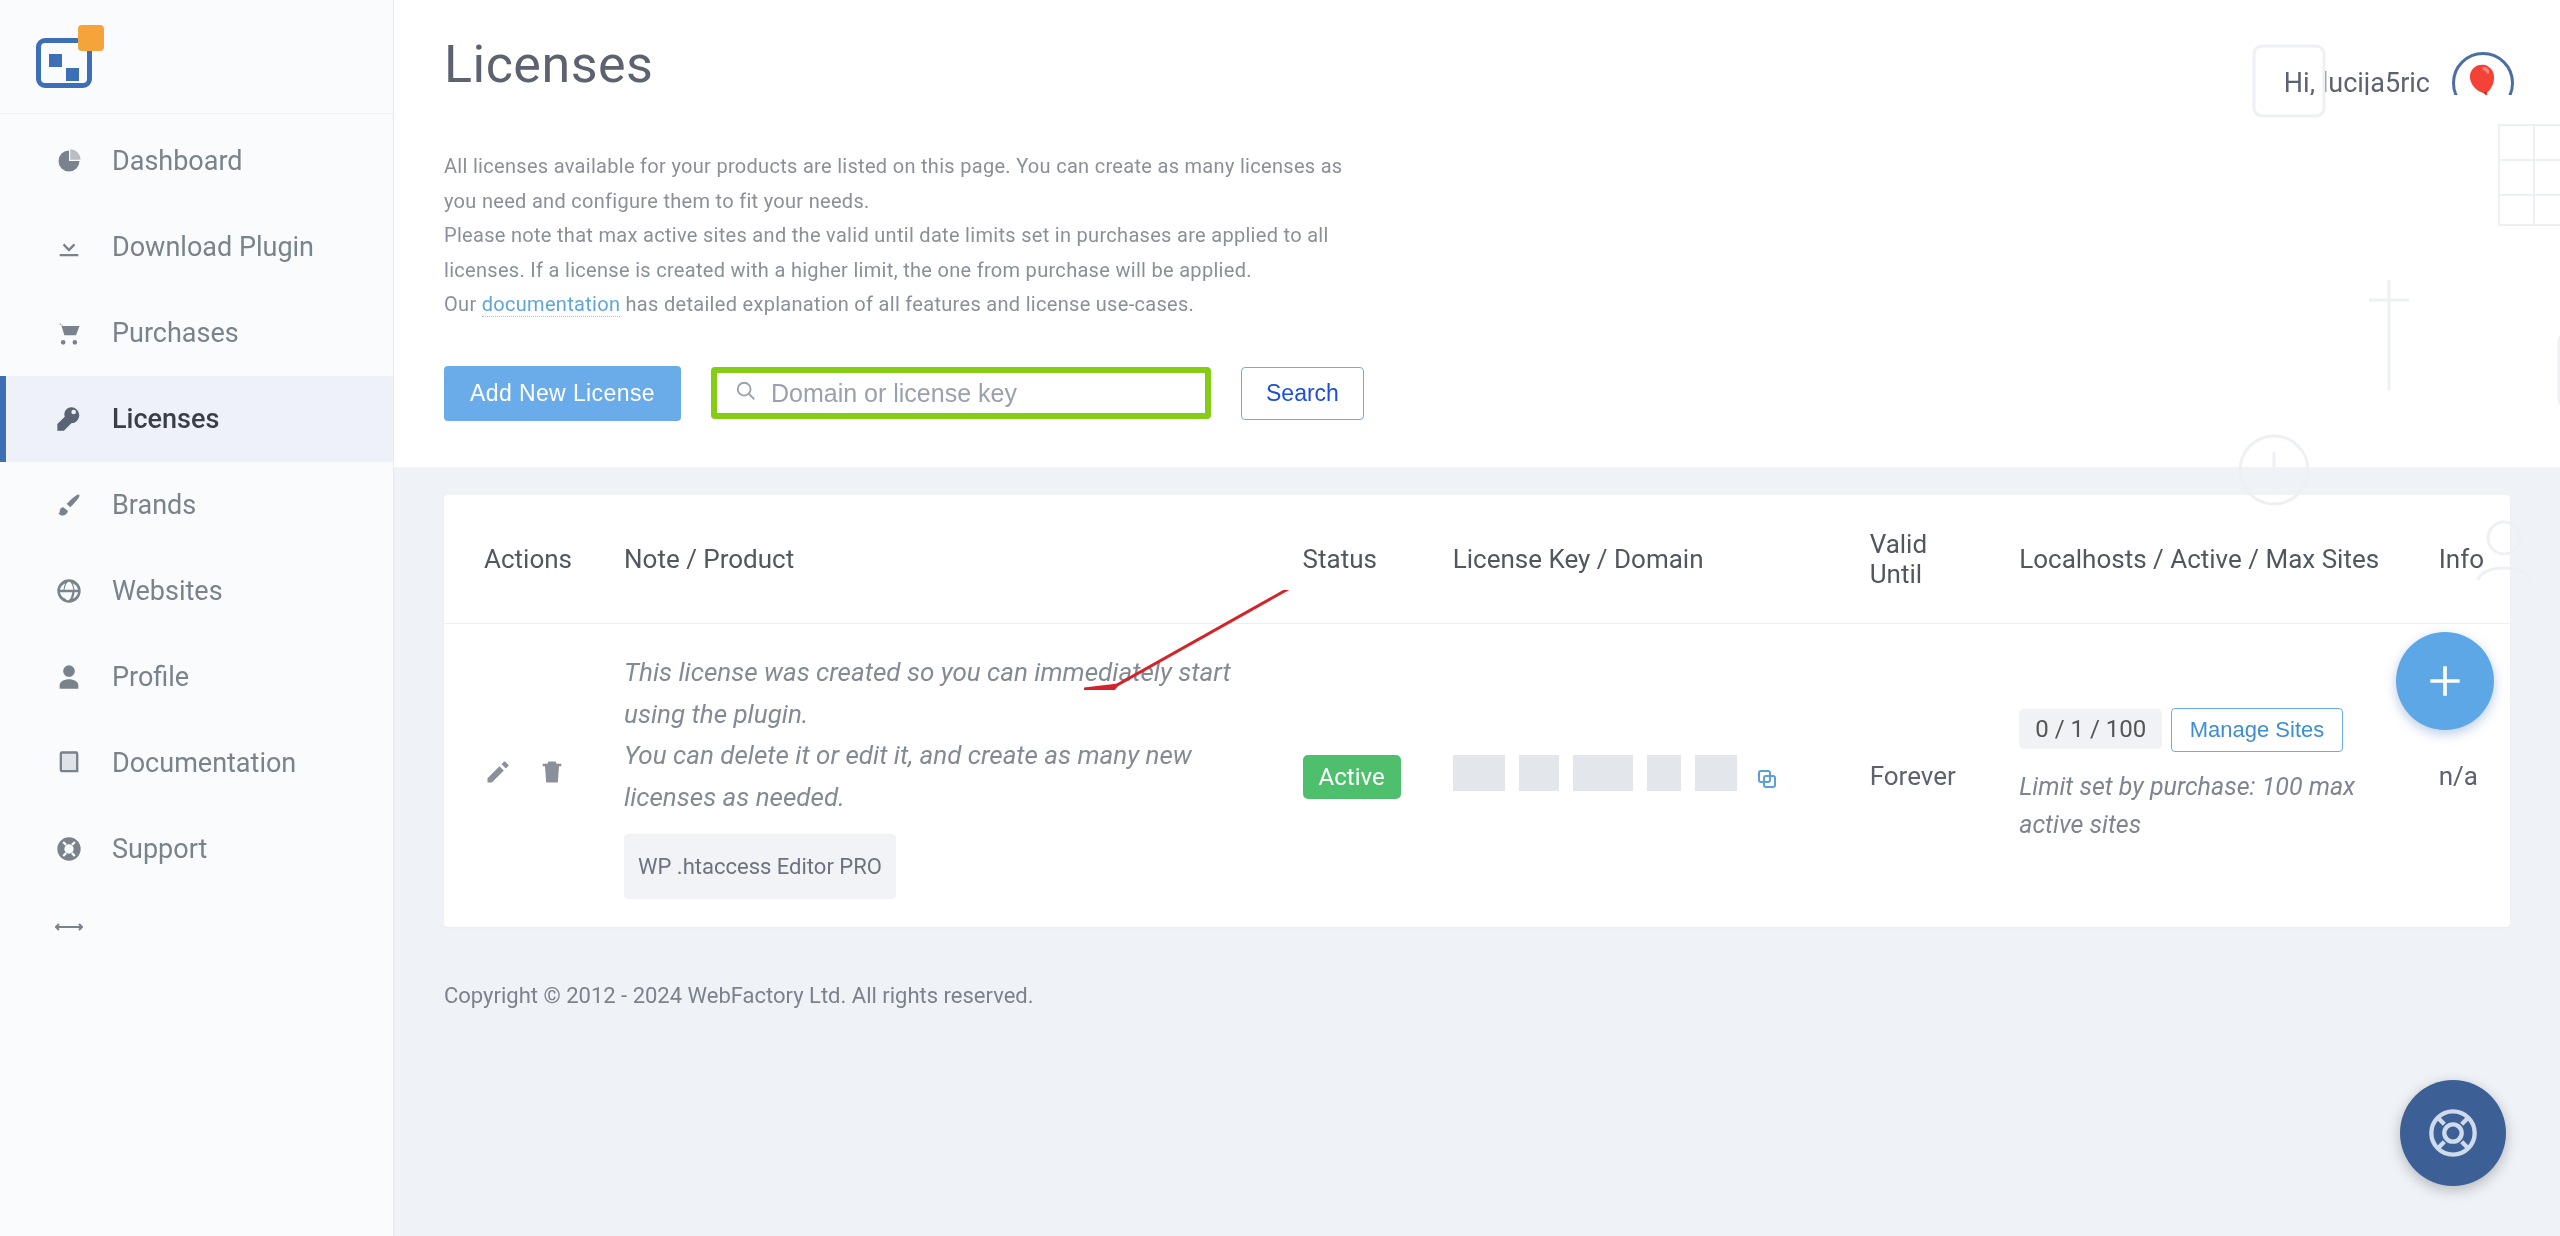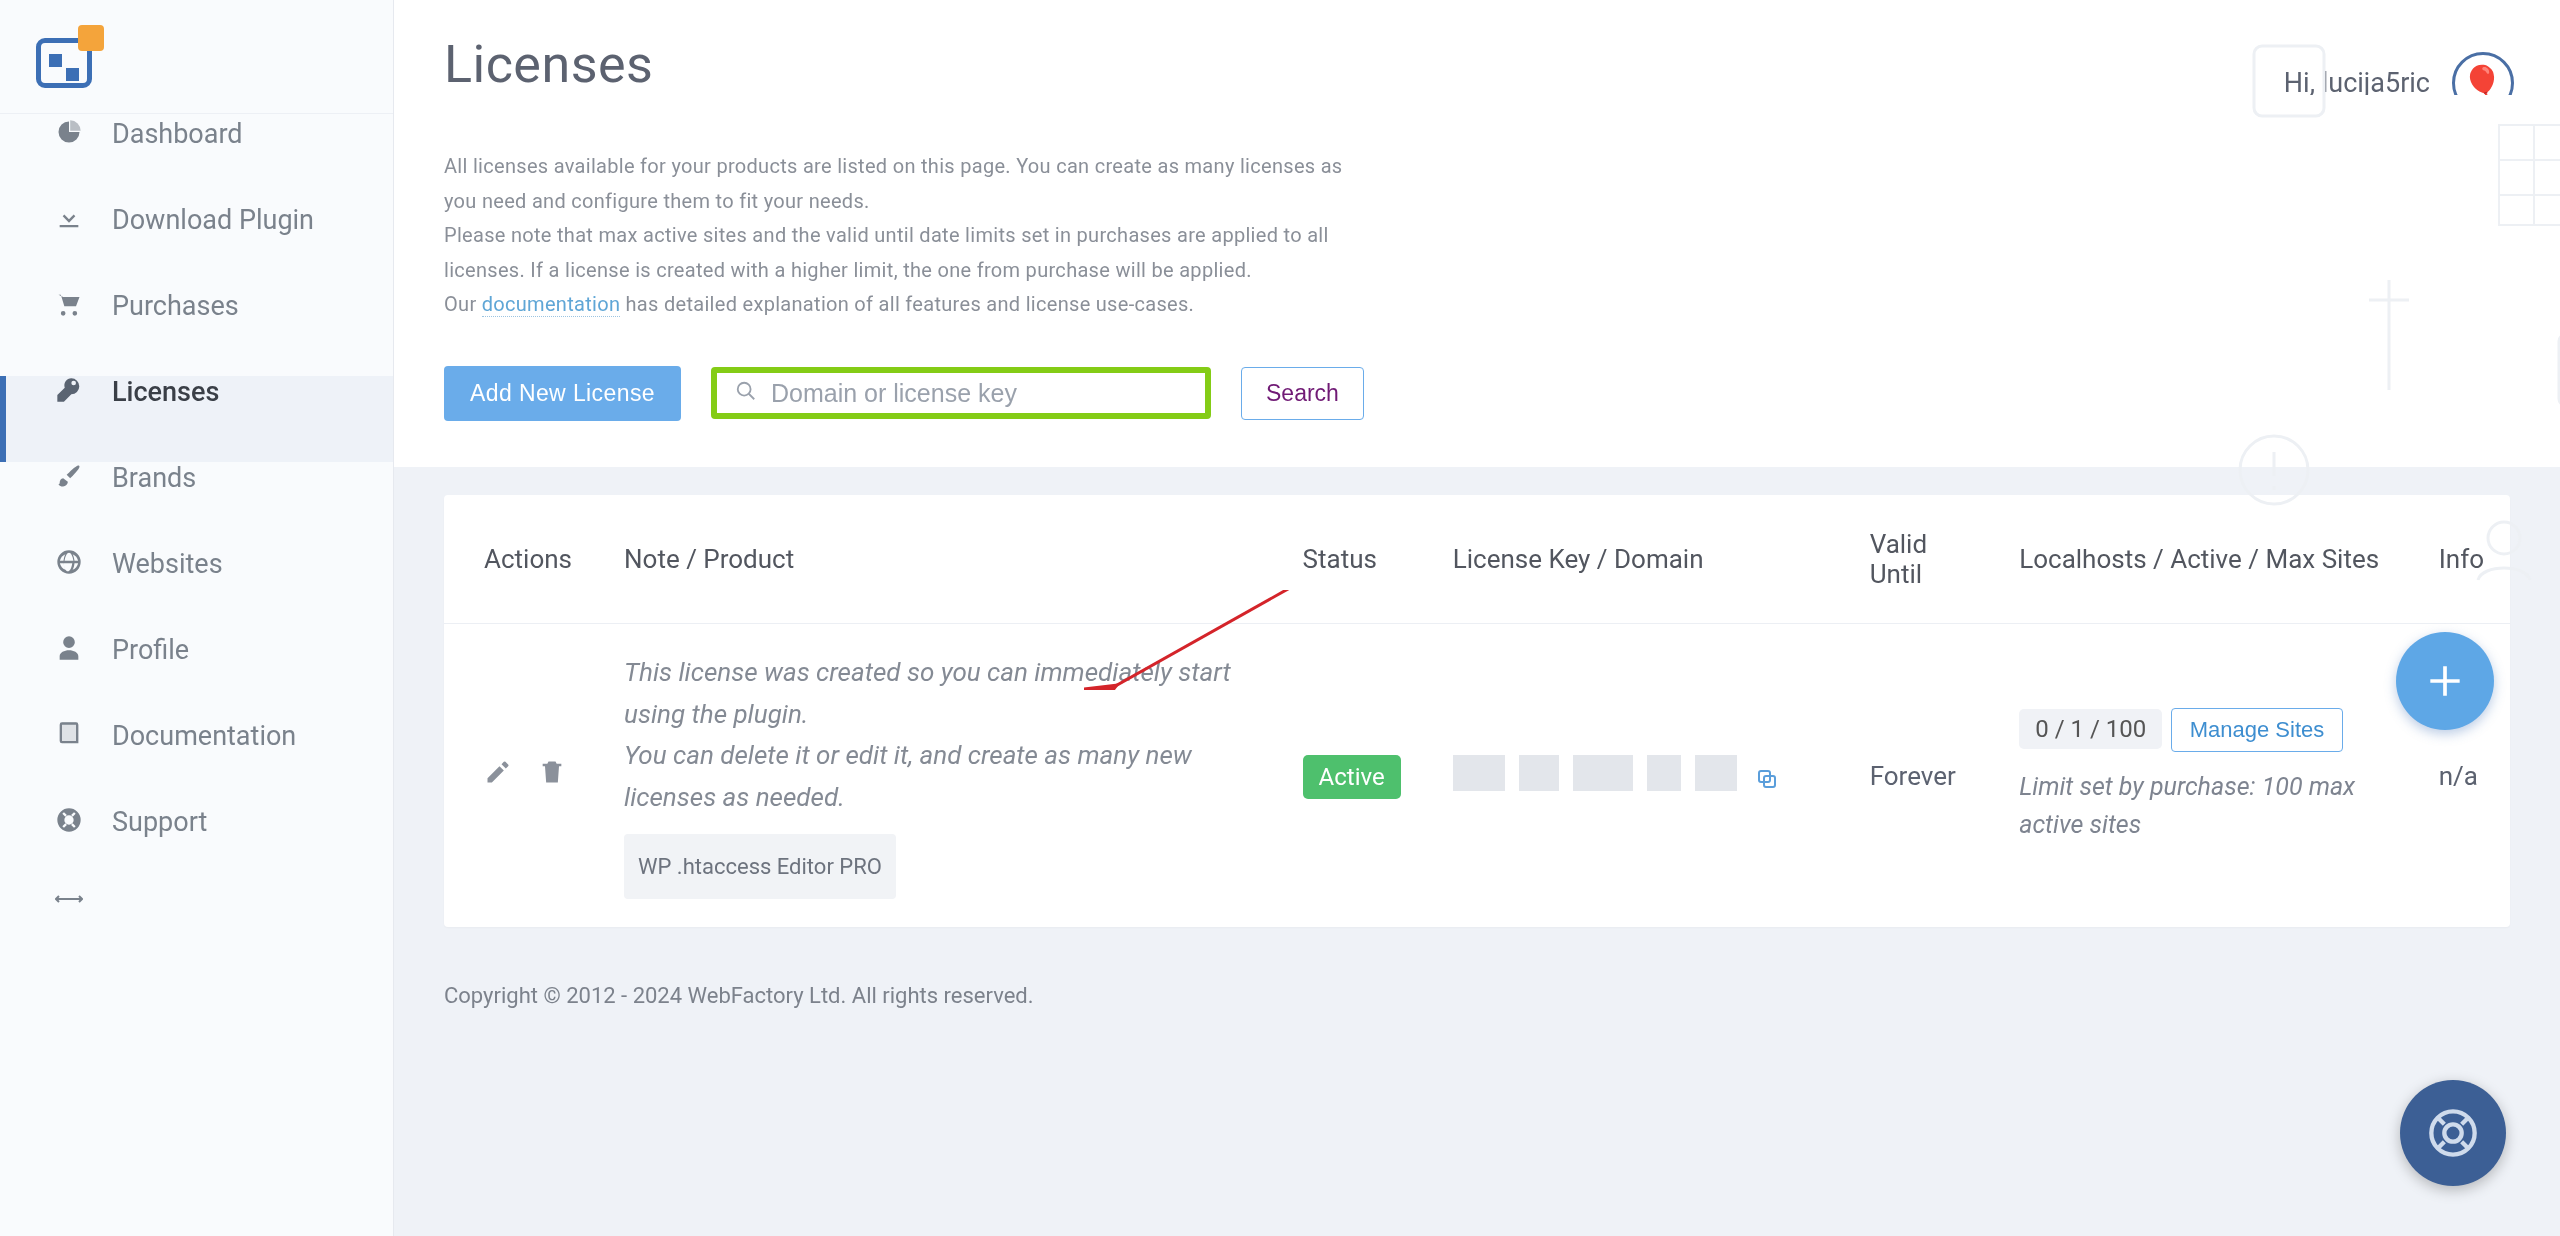"Dashboard" .nav li { align-items: flex-start -> center }
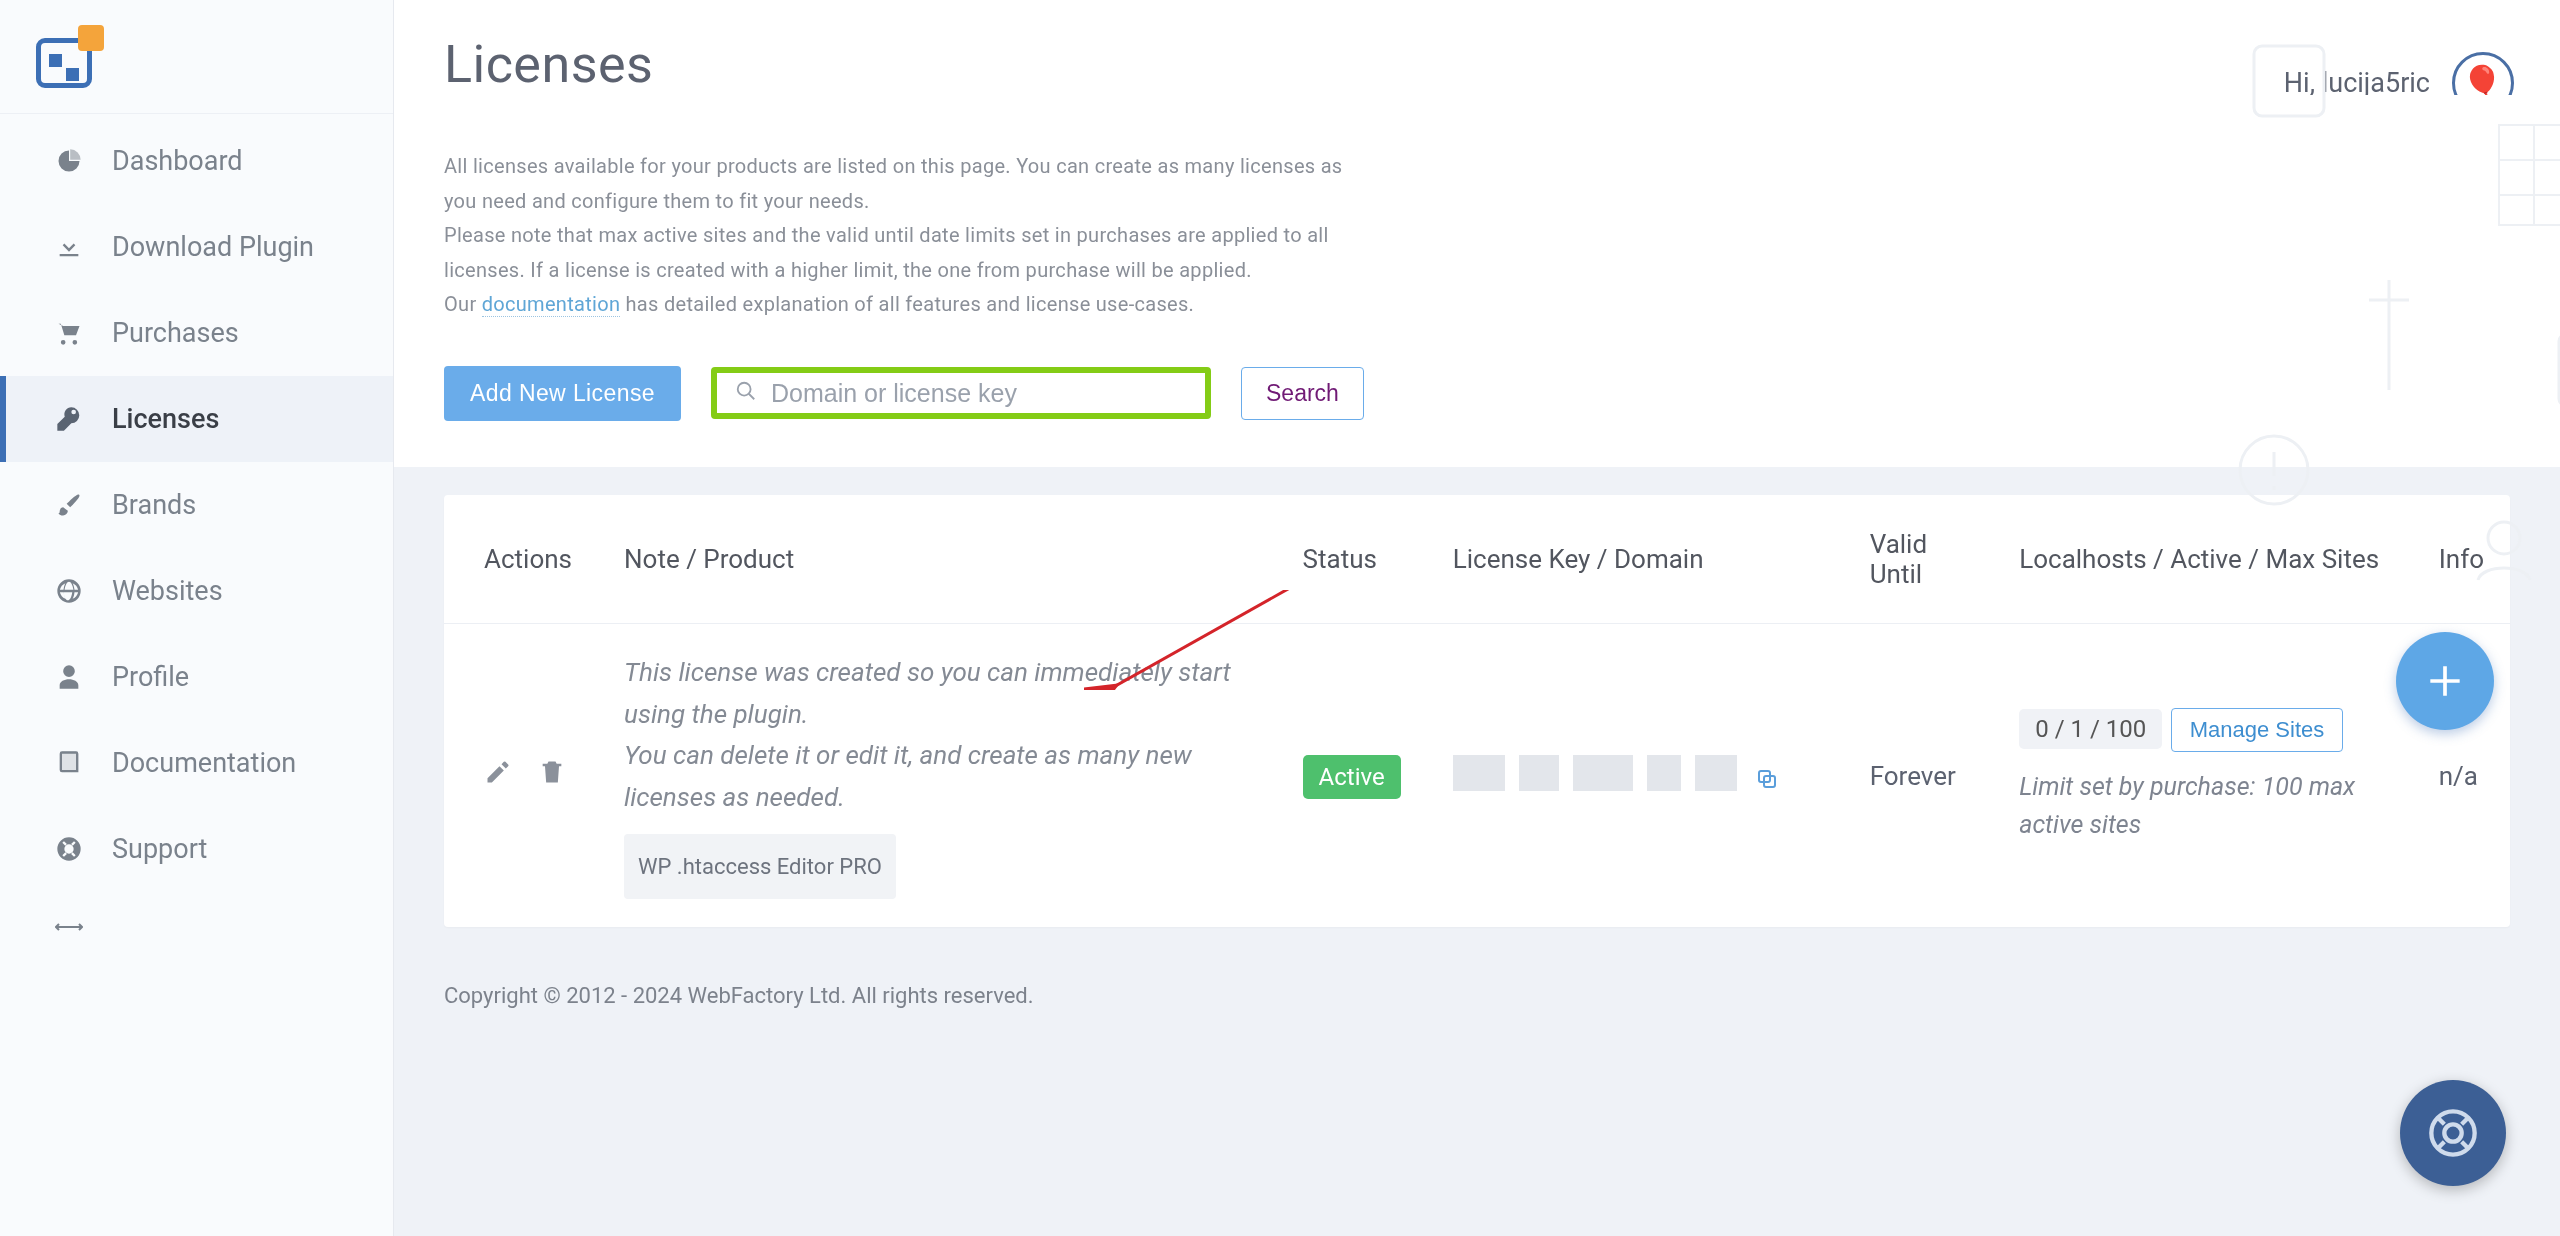"Search" .btn-outline { color: #701a75 -> #1d4ed8 }
